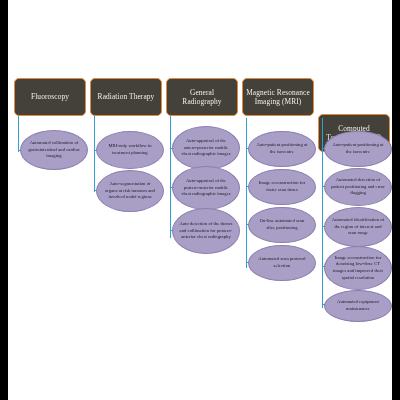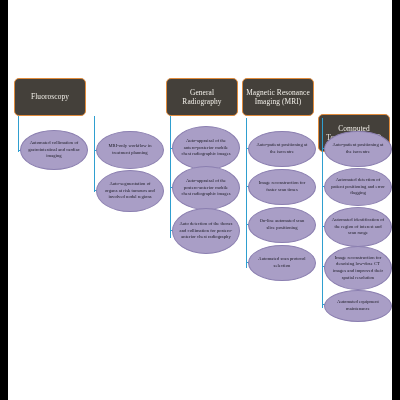"Radiation Therapy" div.column { html: none -> <div> <div>Radiation Therapy</div> </div> }
